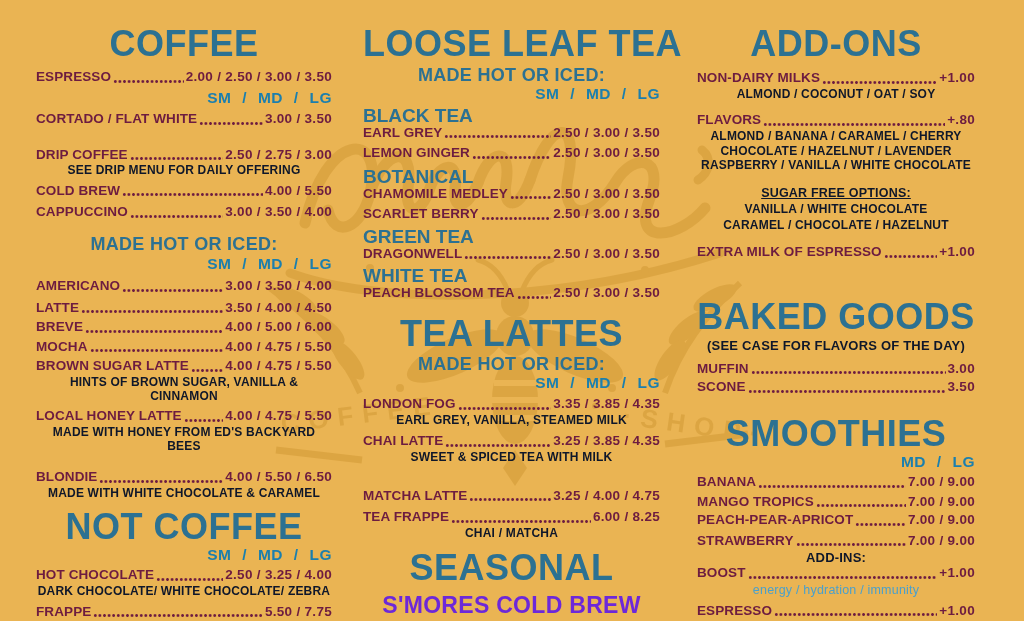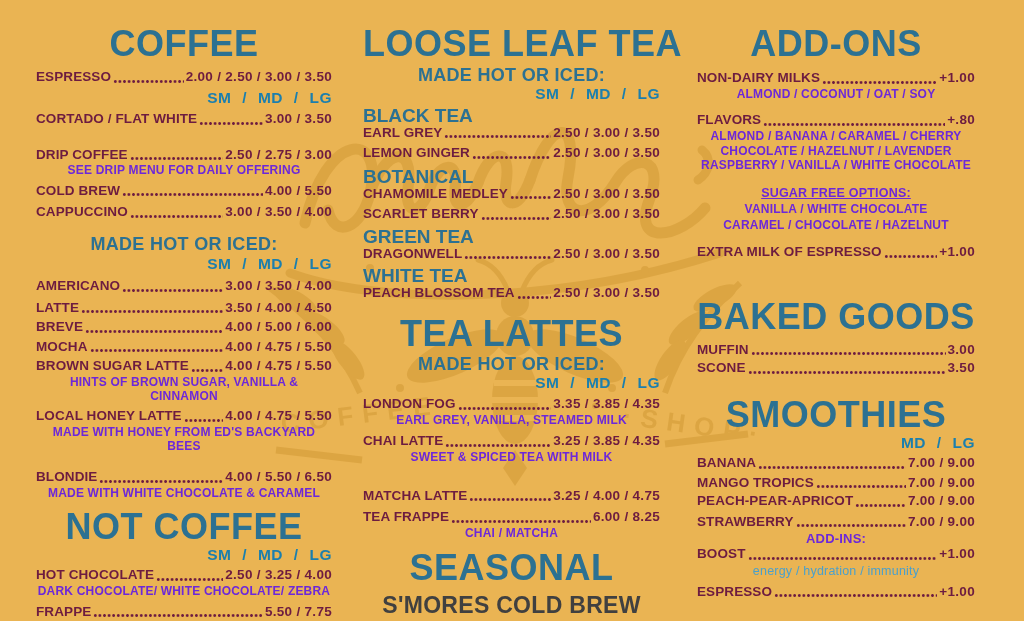"ALMOND / COCONUT / OAT" .note { color: #6d28d9 -> #0f172a }
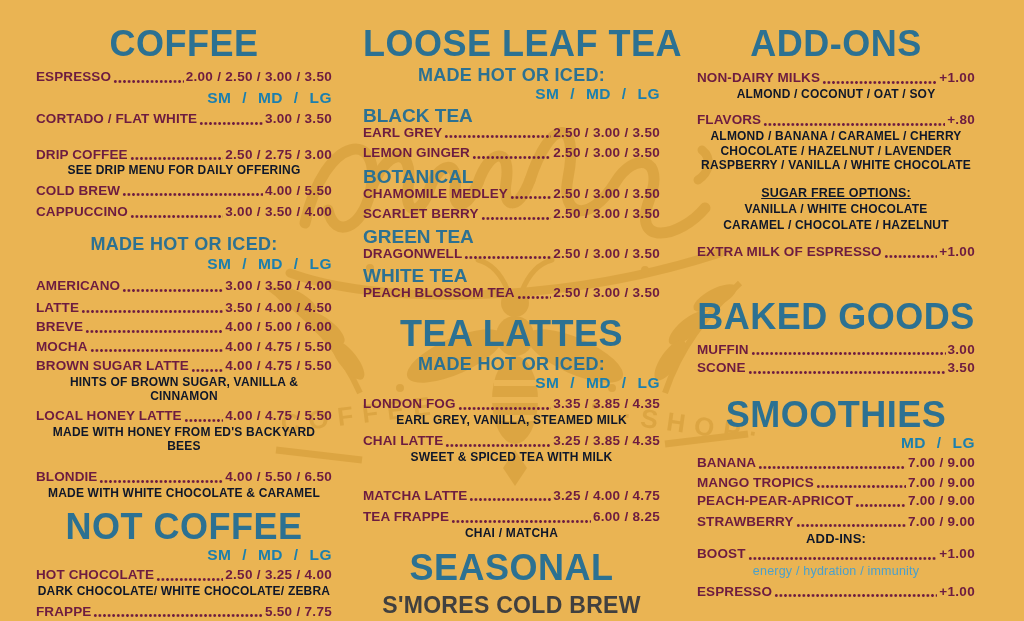"(SEE CASE FOR FLAVORS OF" div.note { html: none -> <div>(SEE CASE FOR FLAVORS OF THE DAY)</div> }
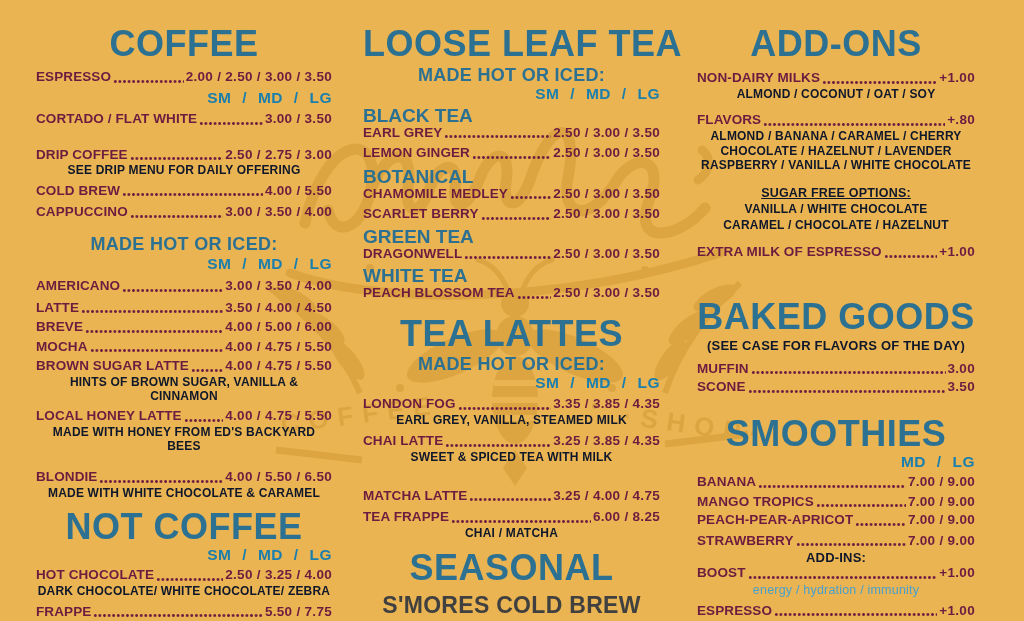"S'MORES COLD BREW" .seasonal-item { color: #404040 -> #6d28d9 }
